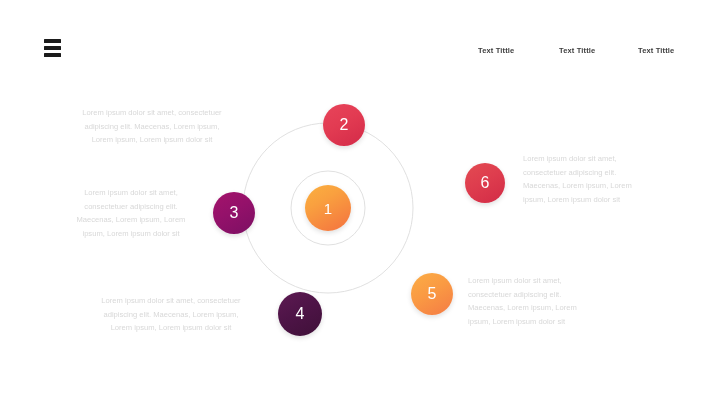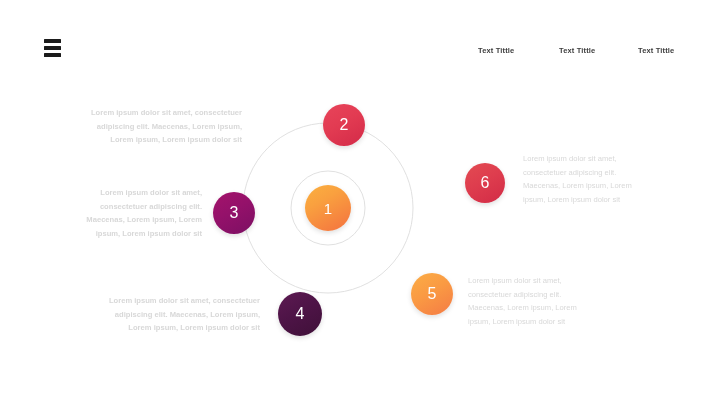"Lorem ipsum dolor sit amet, consectetuer" .desc.right-al { font-weight: bold -> none; text-align: right -> center }
